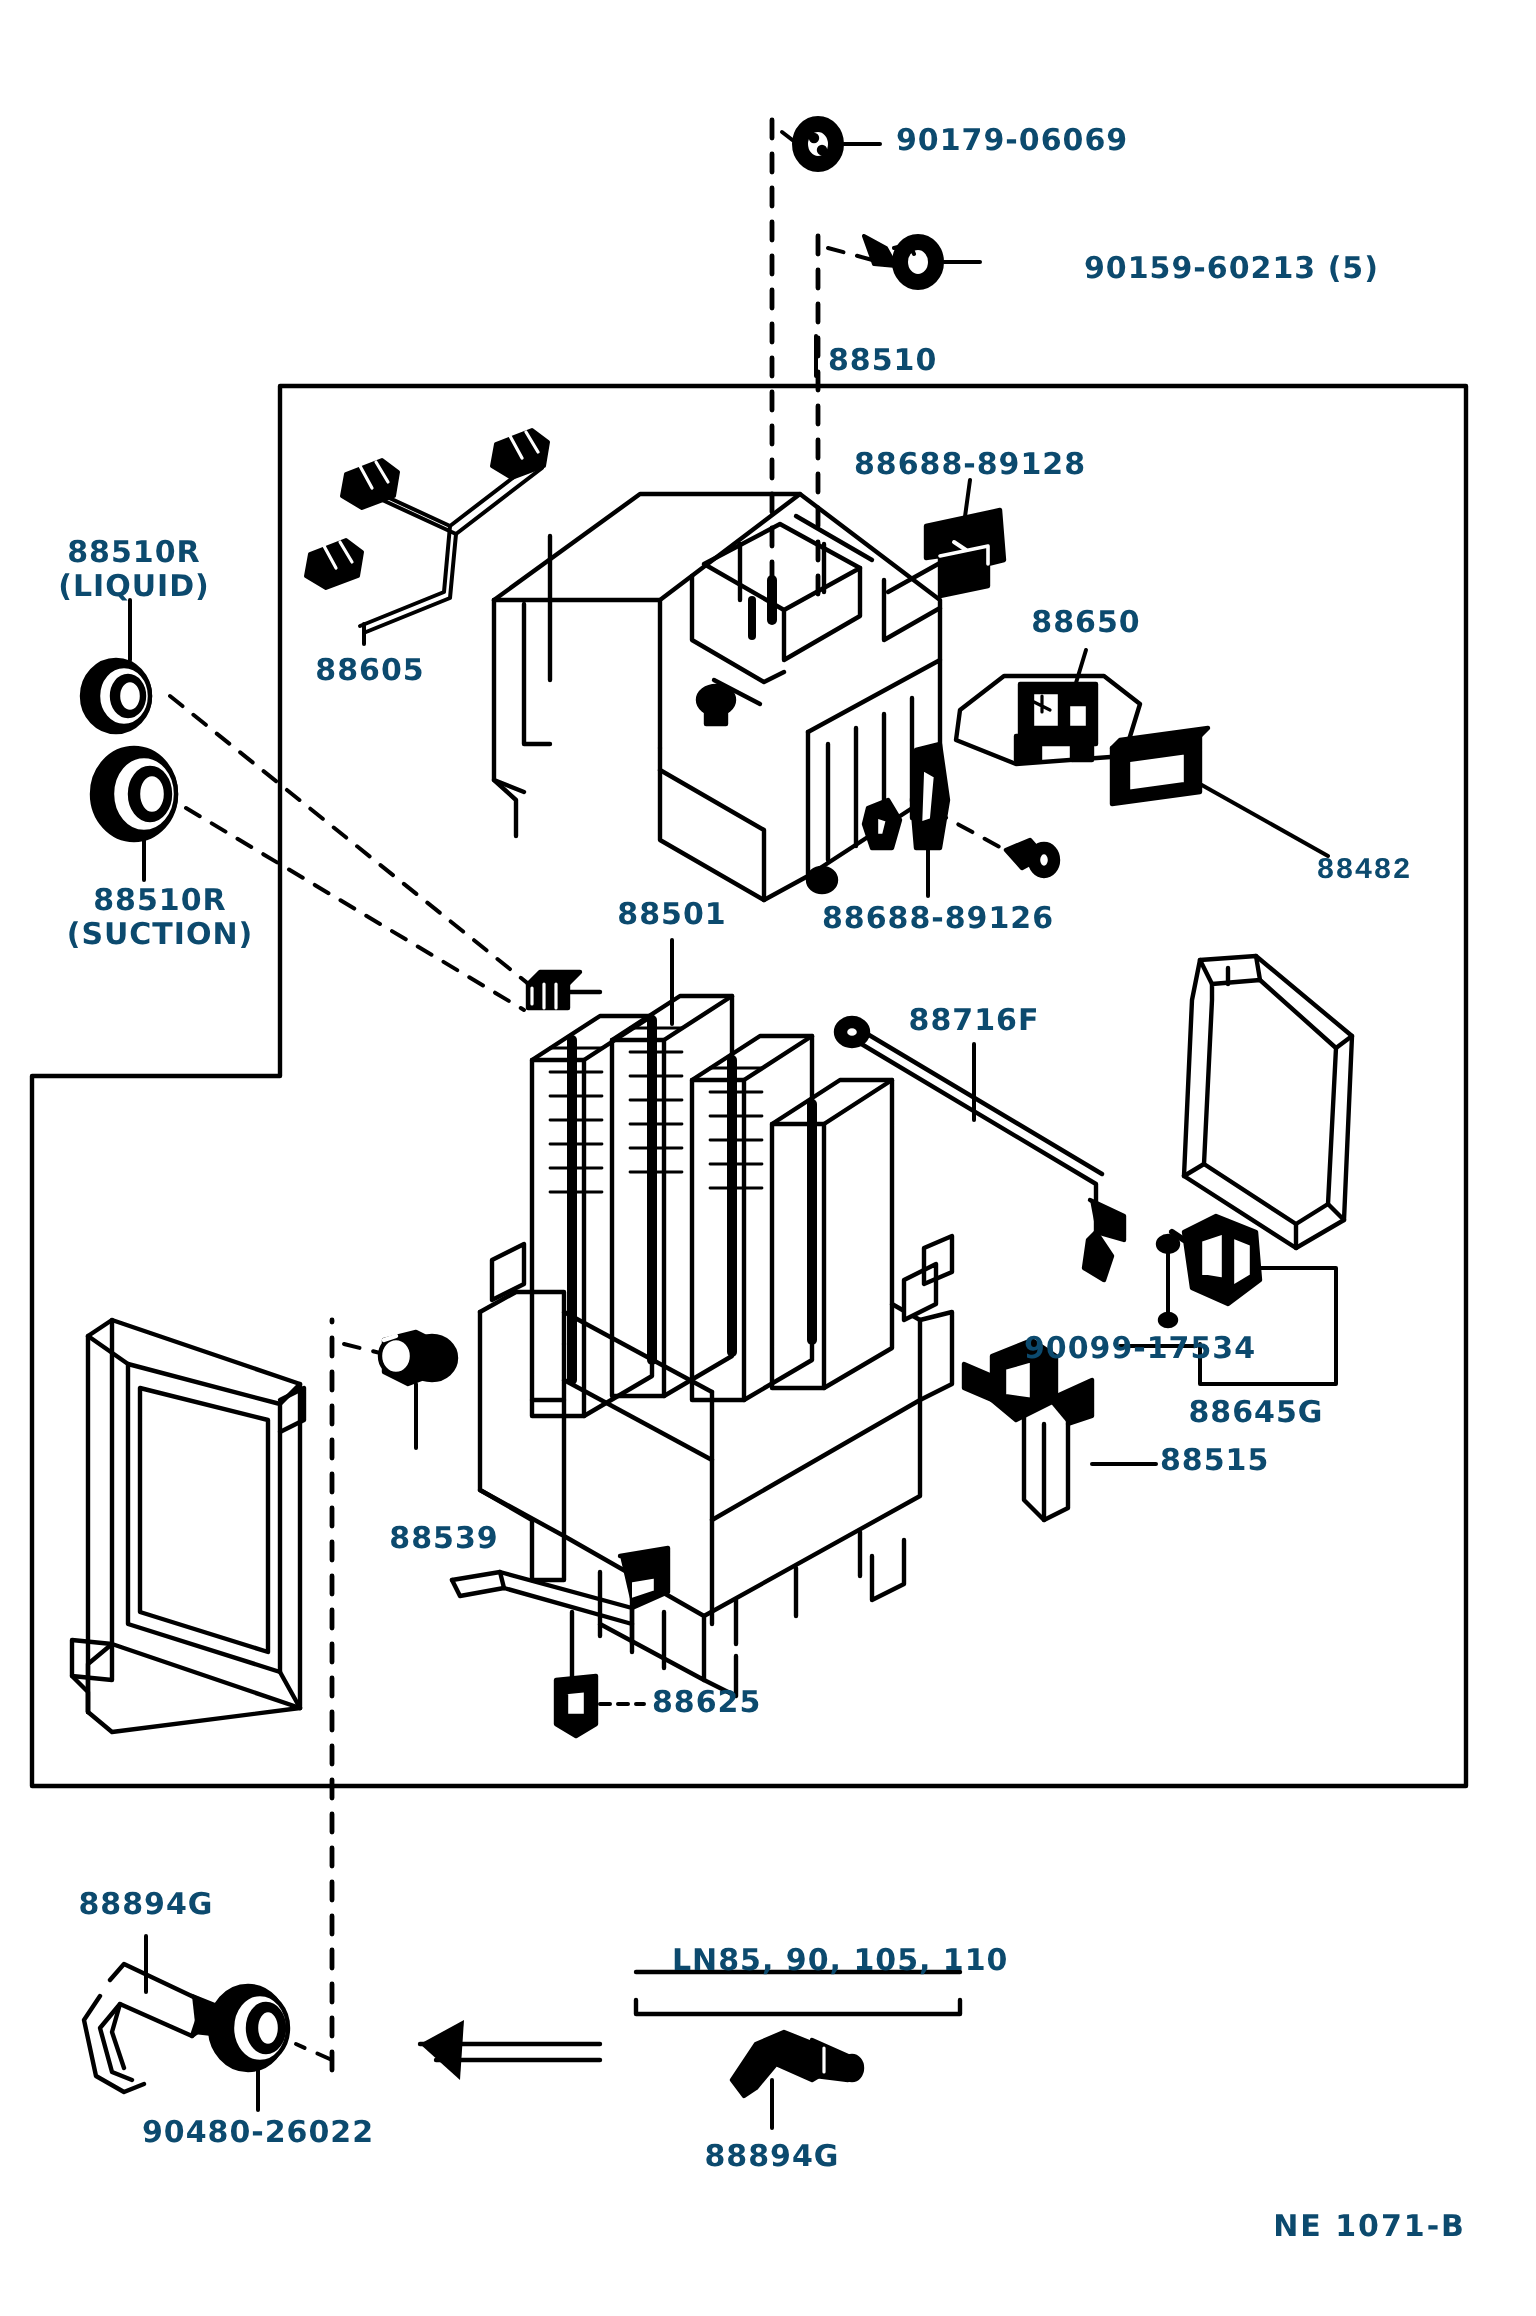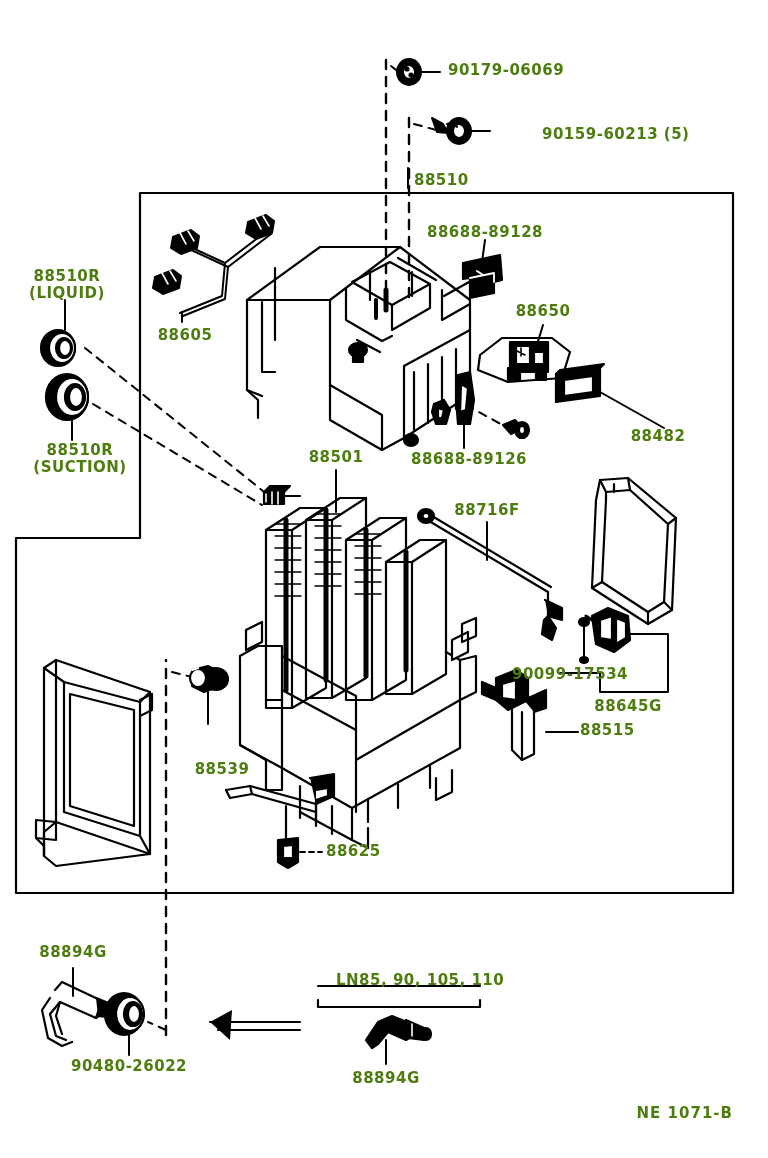"90179-06069" .lbl { color: #4d7c0f -> #0c4a6e }
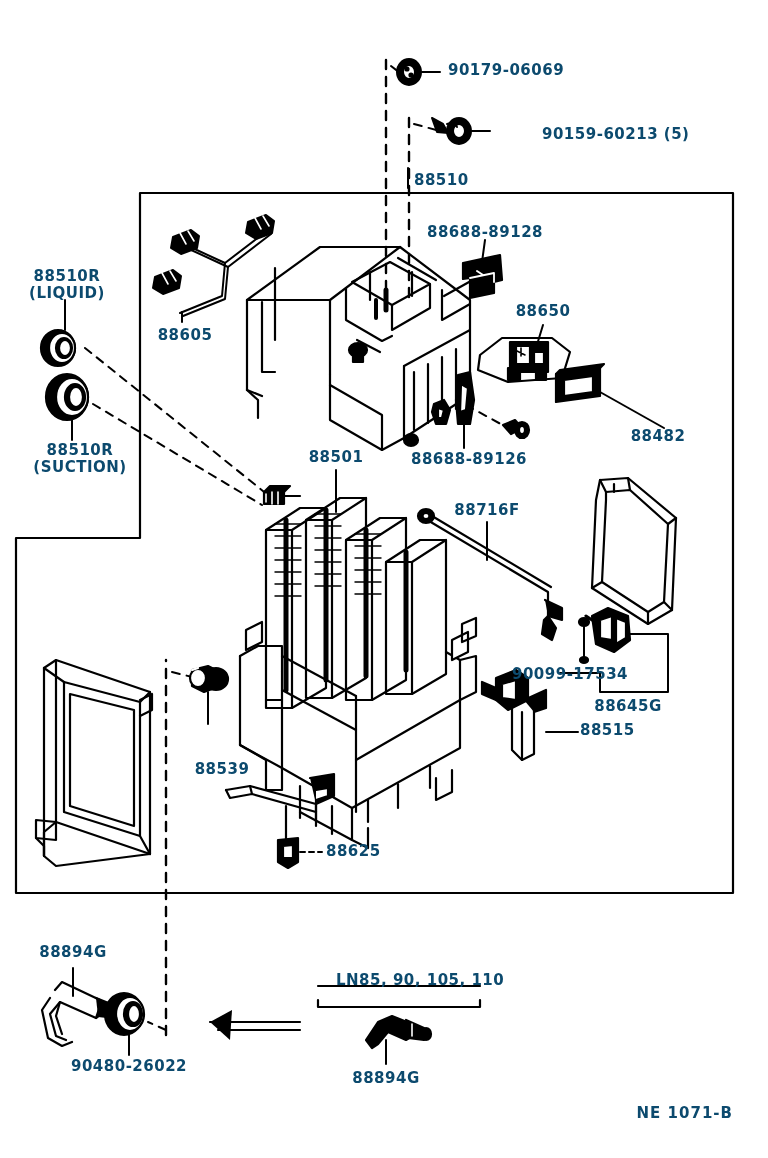"88482" div.lbl { font-family: none -> Liberation Mono, monospace; left: 658px -> 682px }
